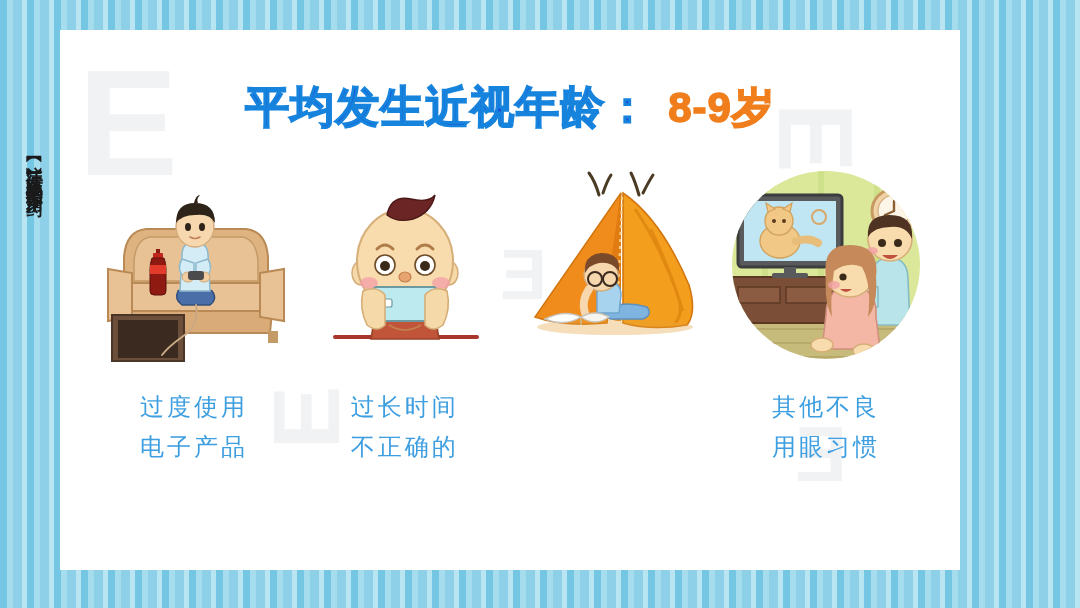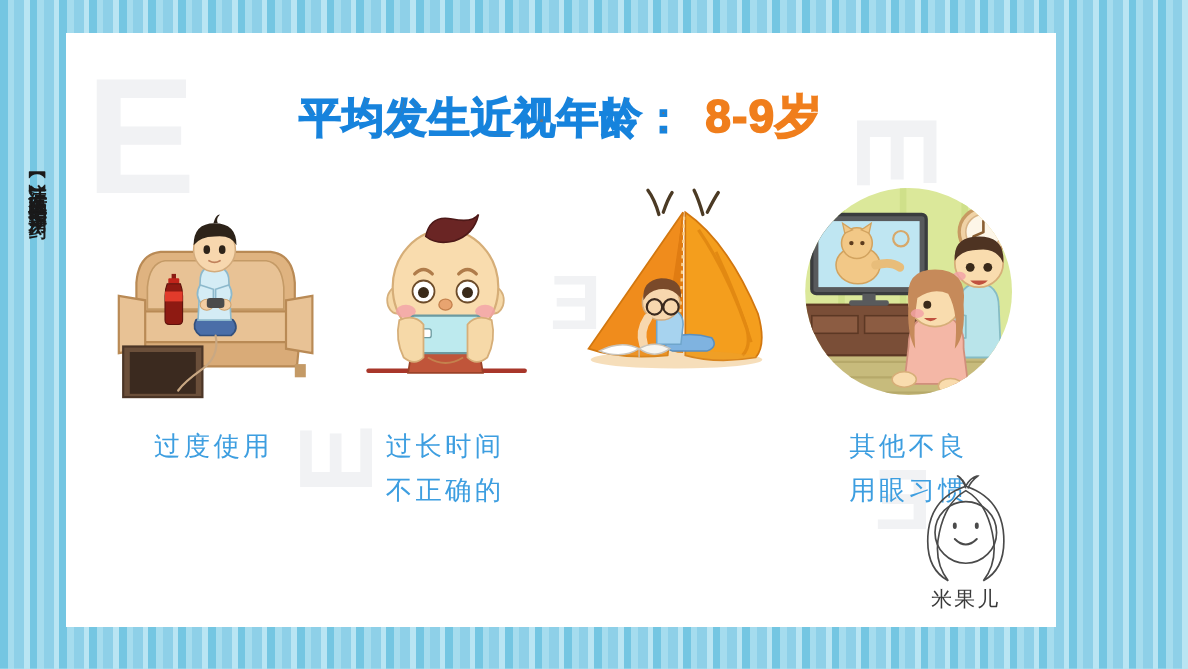"平均发生近视年龄：" #title .cn { color: #737373 -> #1d4ed8; font-size: 38px -> 44px }
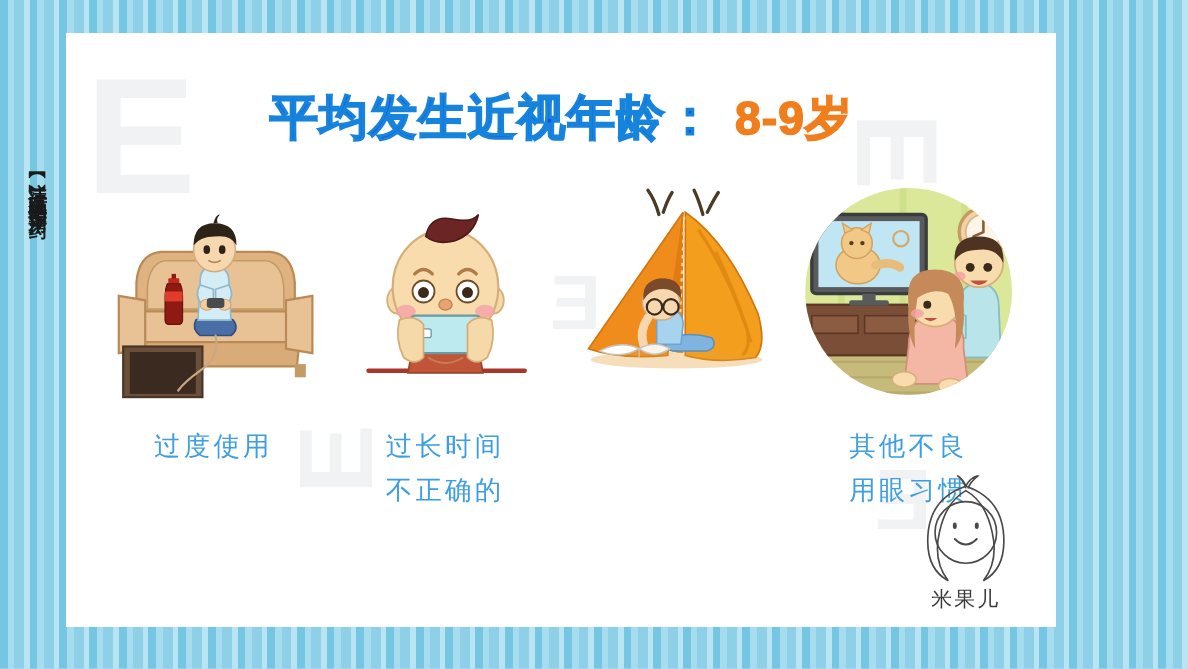"电子产品" div { html: none -> <div>电子产品</div> }
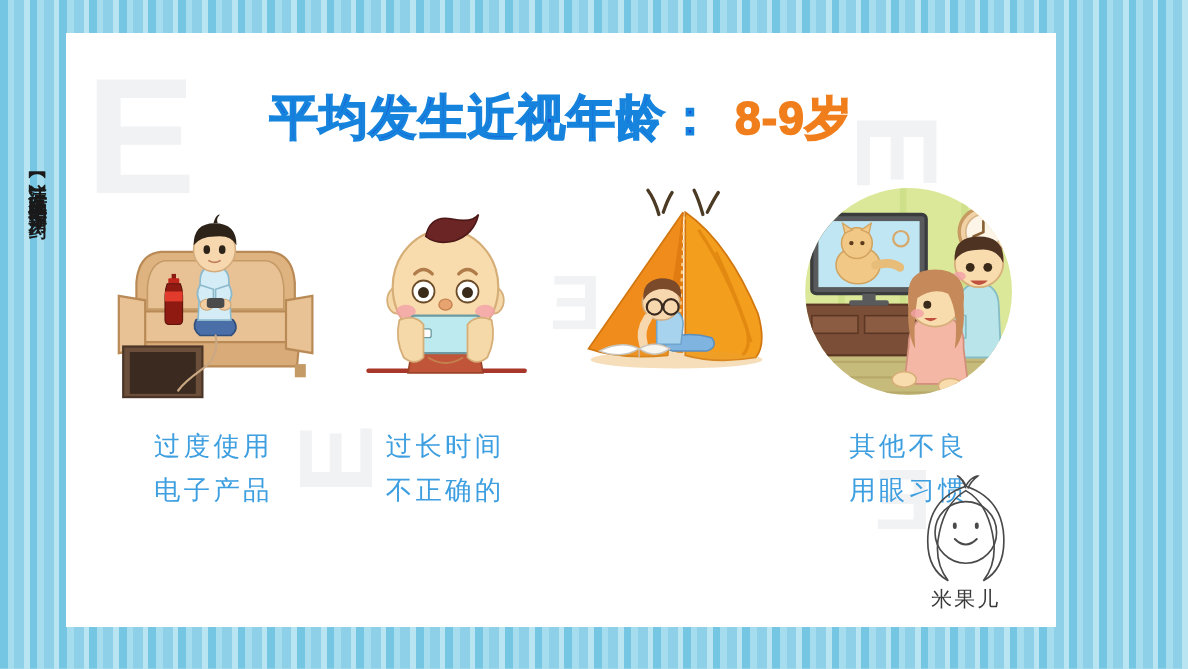"米果儿" div { html: <div> <svg> <path></path> <path></path> <circle></circle> <ellipse></ellipse> <ellipse></ellipse> <path></path> </svg> <div>米果儿</div> </div> -> none }
